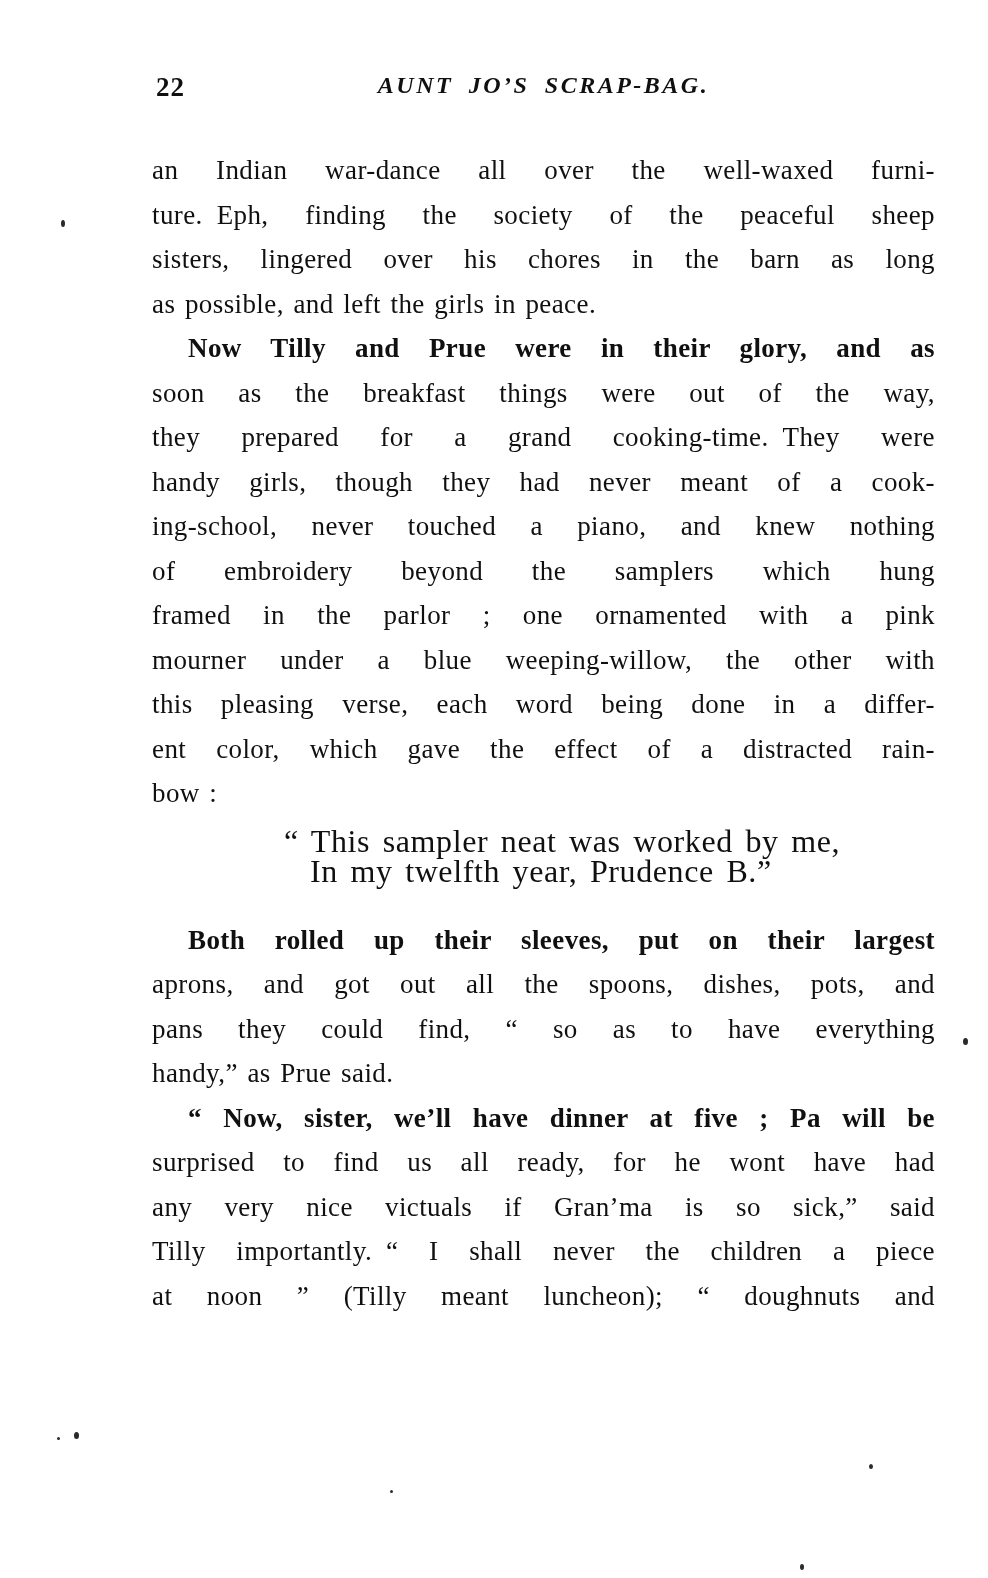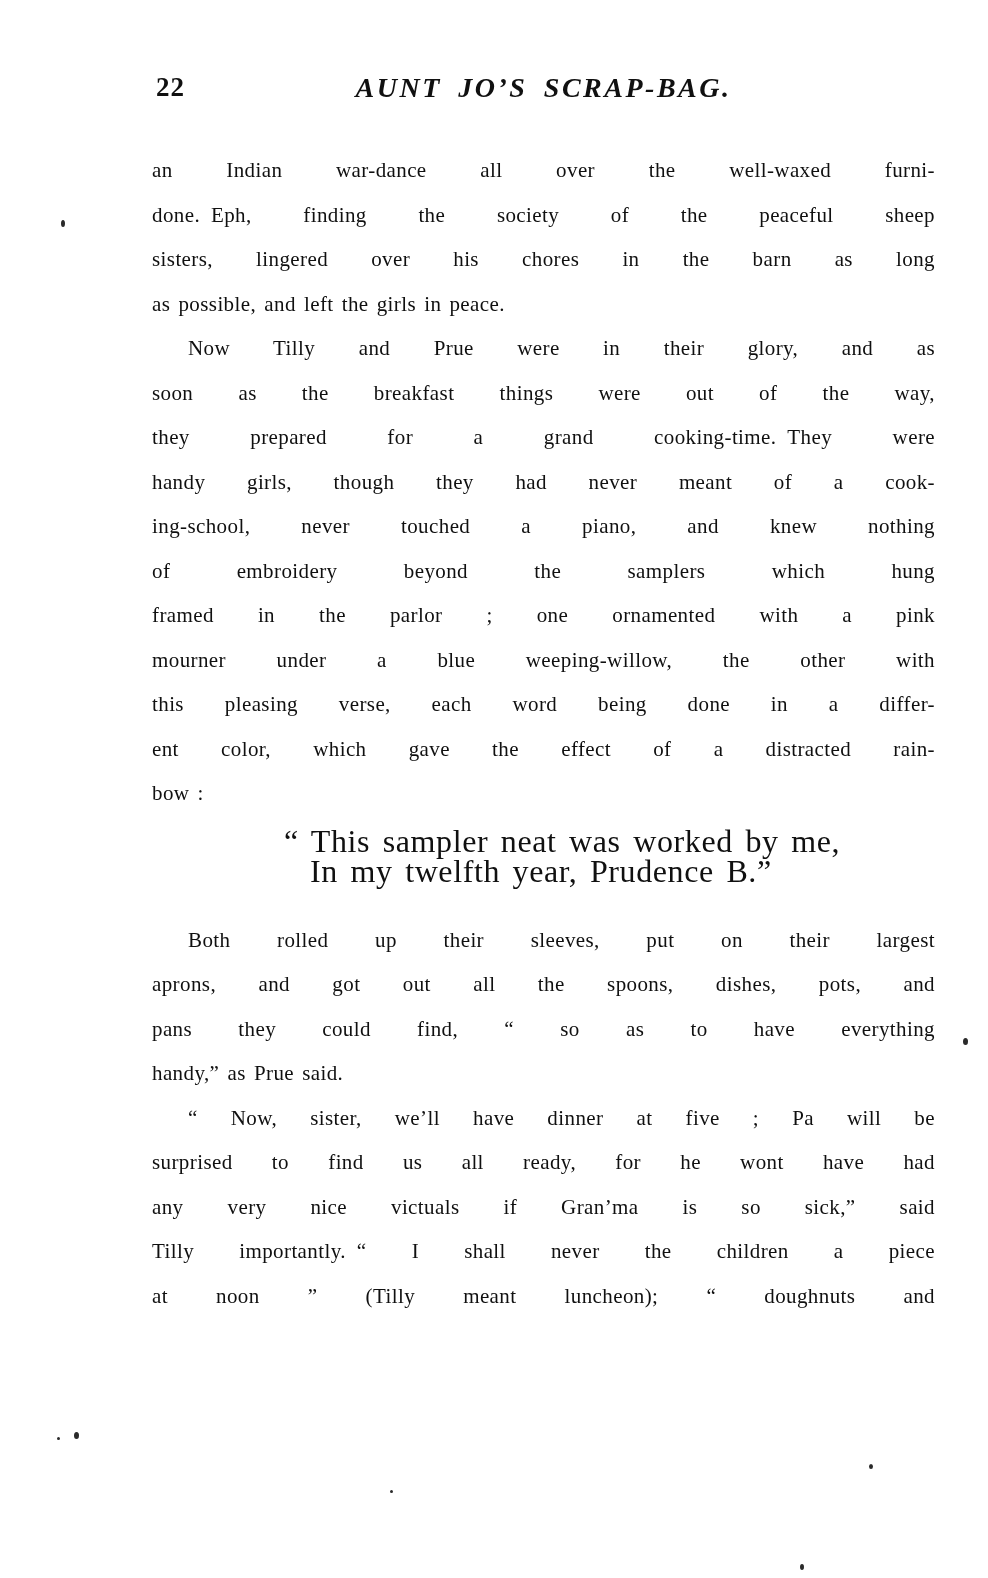"AUNT JO’S SCRAP-BAG." .running-title { font-size: 28px -> 24px }
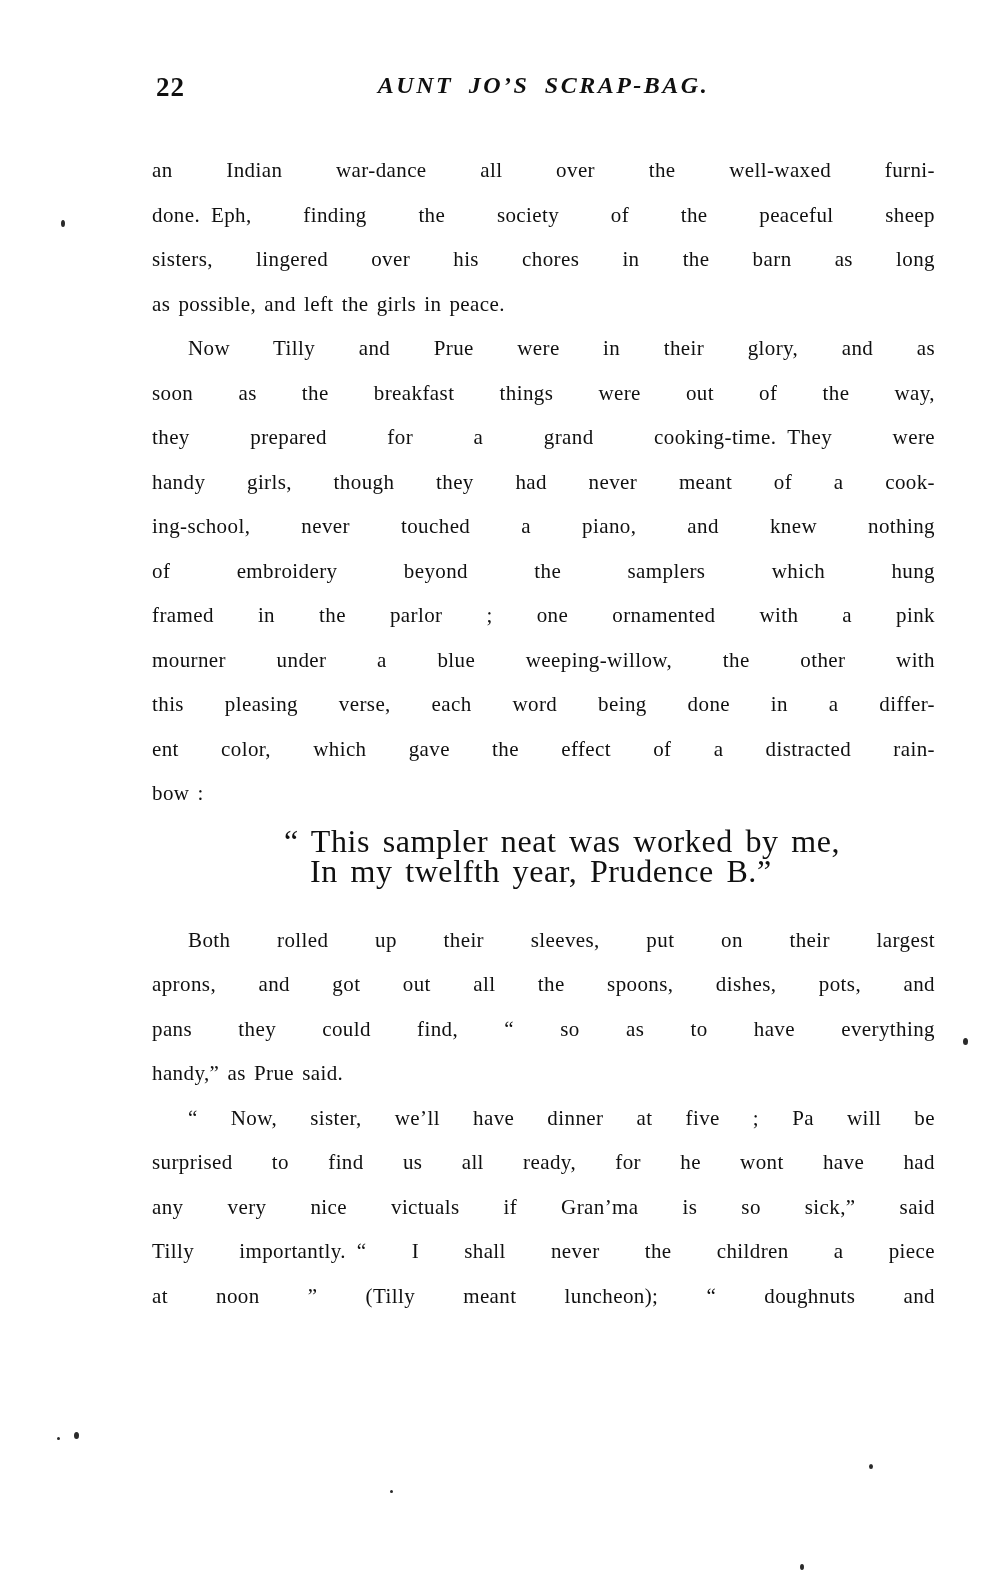"an Indian war-dance all over" .line { font-size: 21px -> 27px }
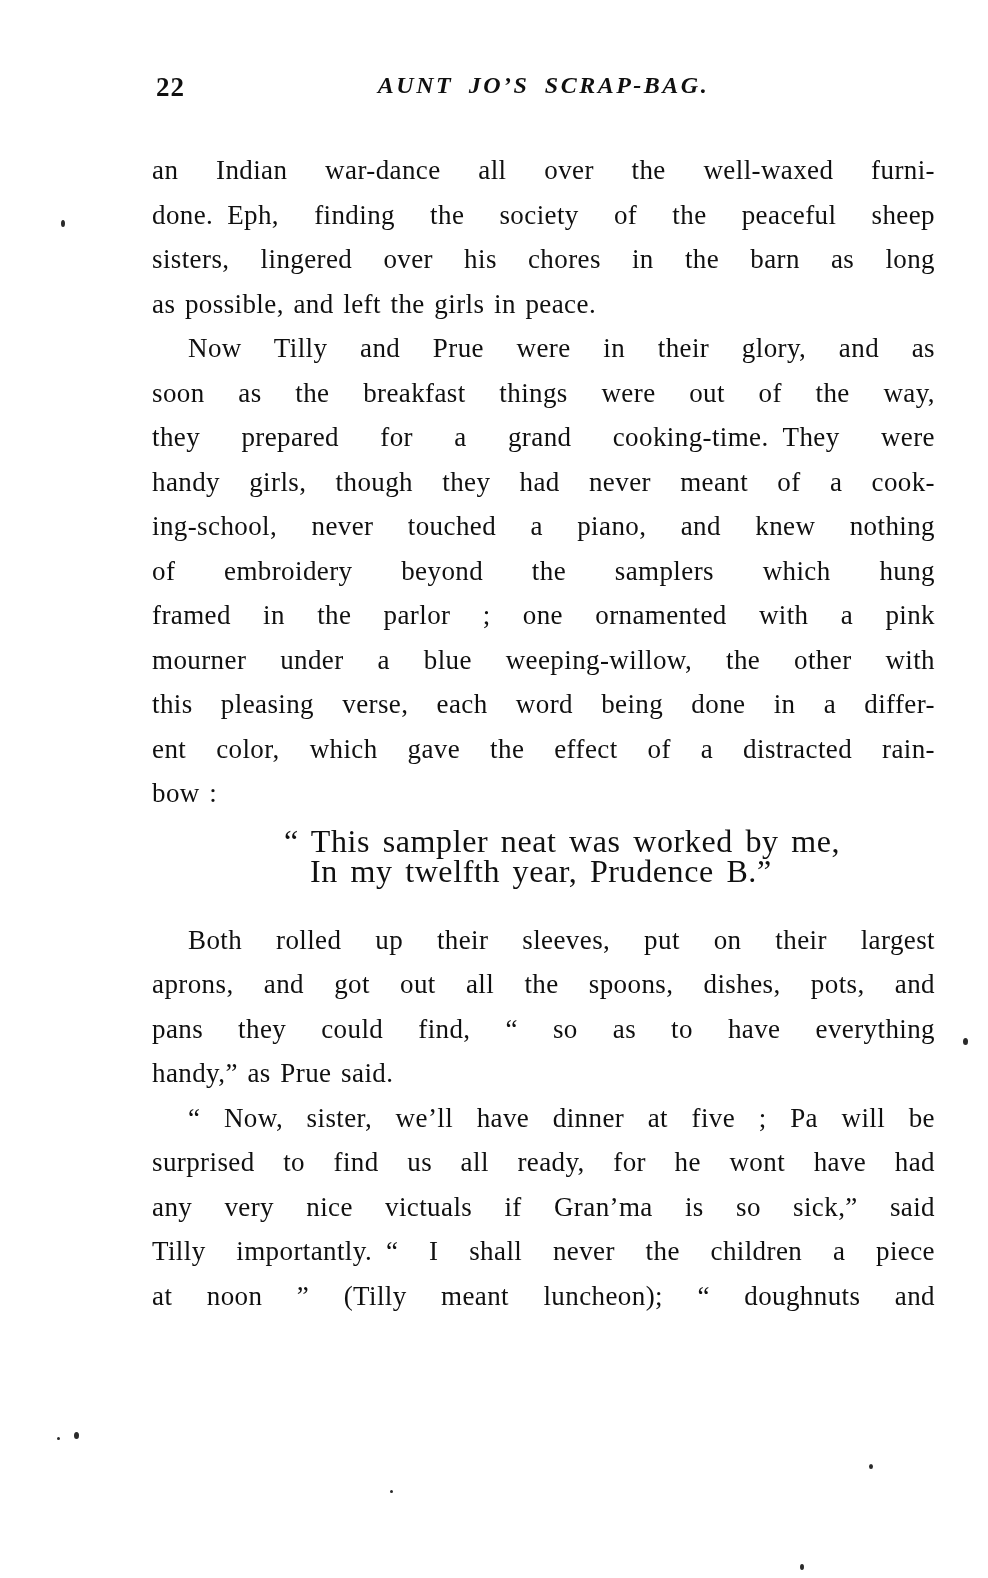"done. Eph, finding the society" div.line { text: done -> ture }
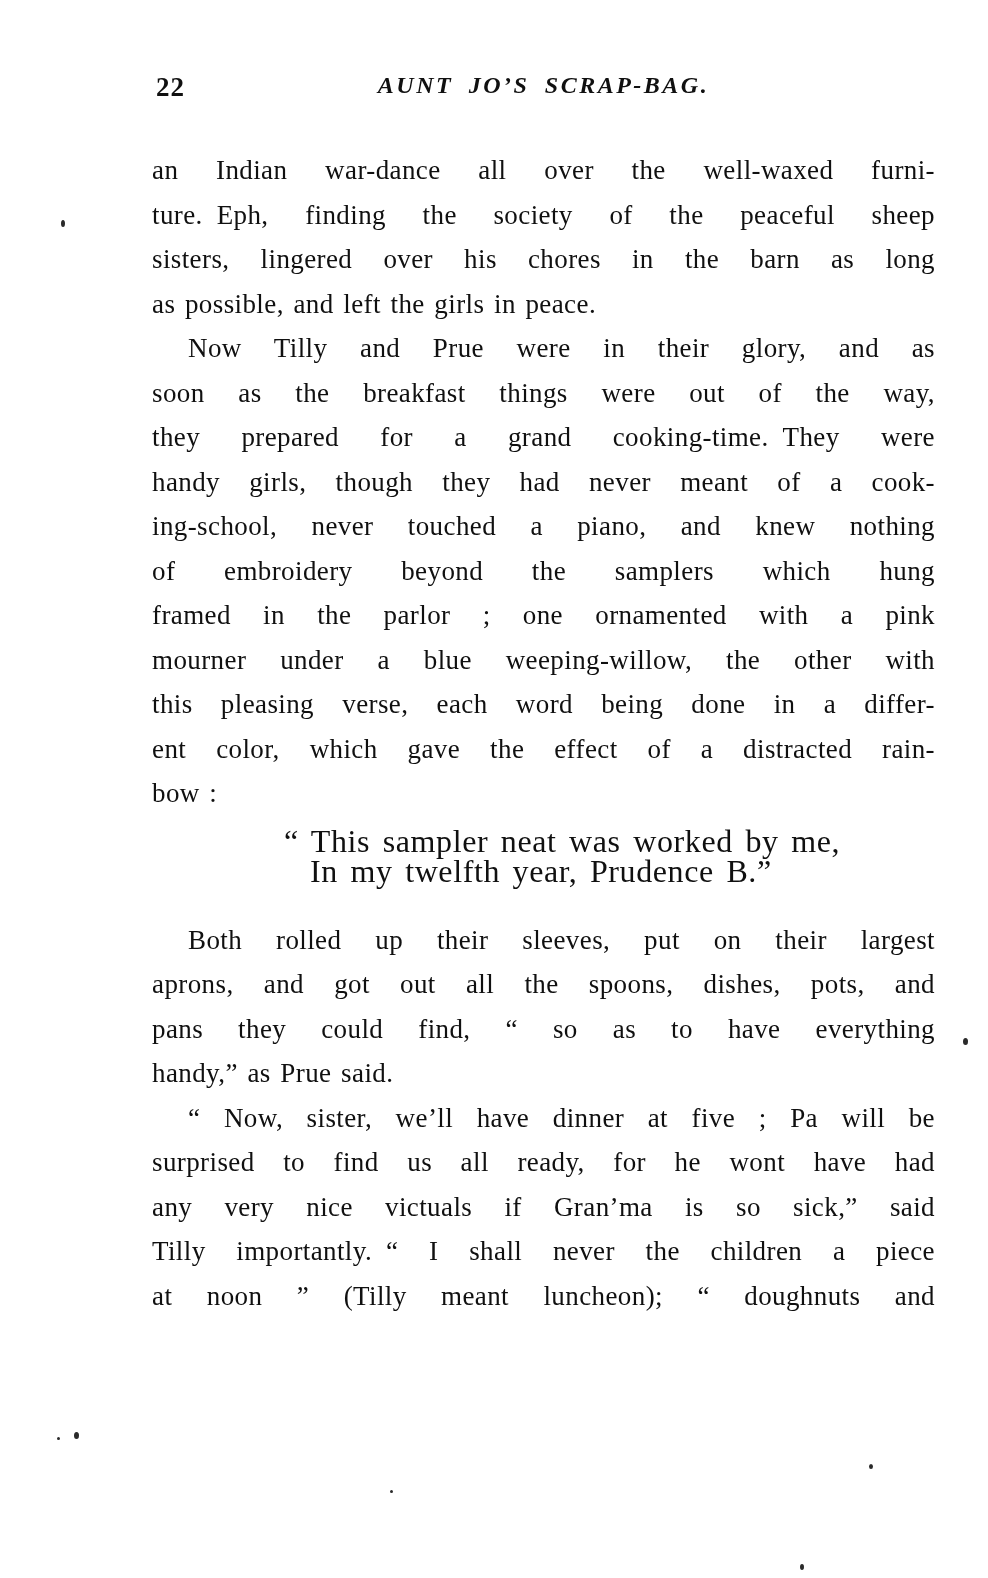"Now Tilly and Prue were" .line.indent { font-weight: none -> bold }
